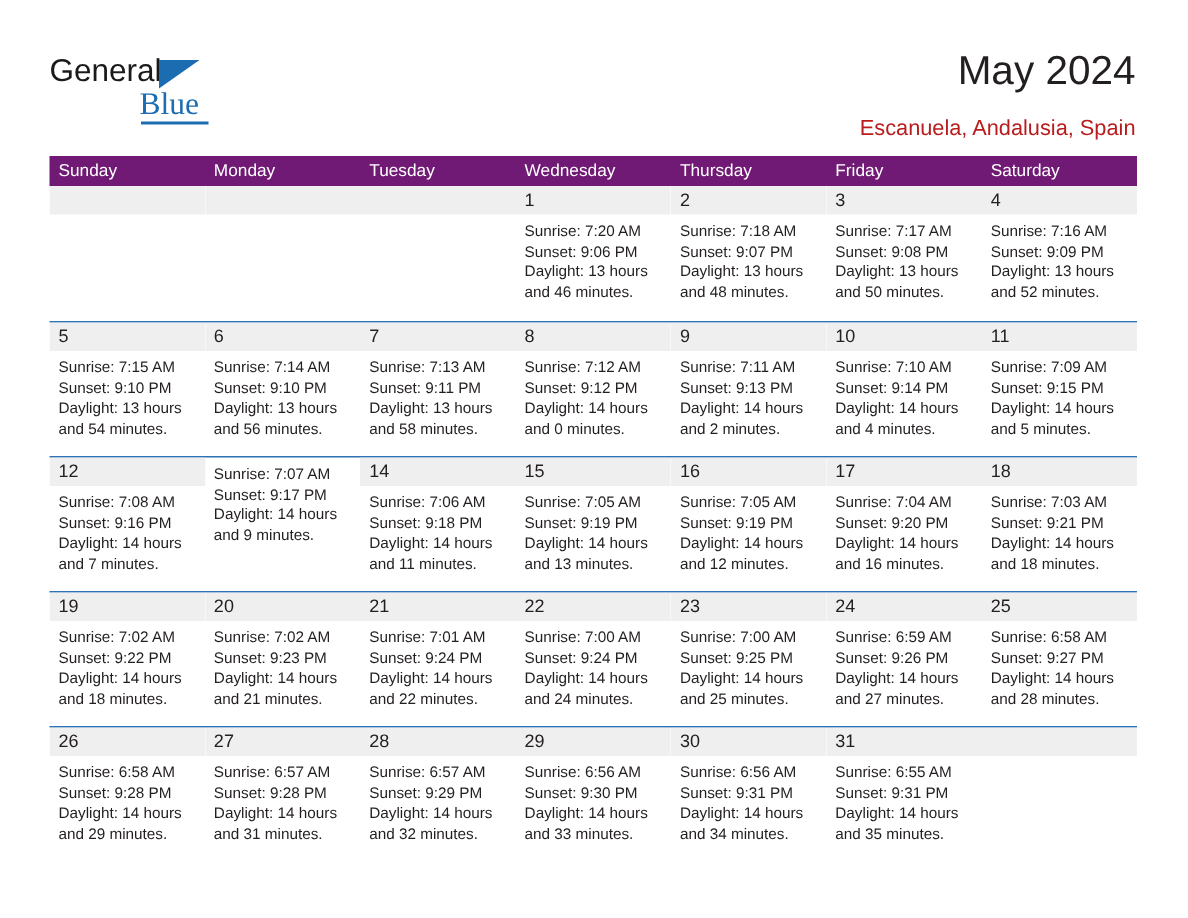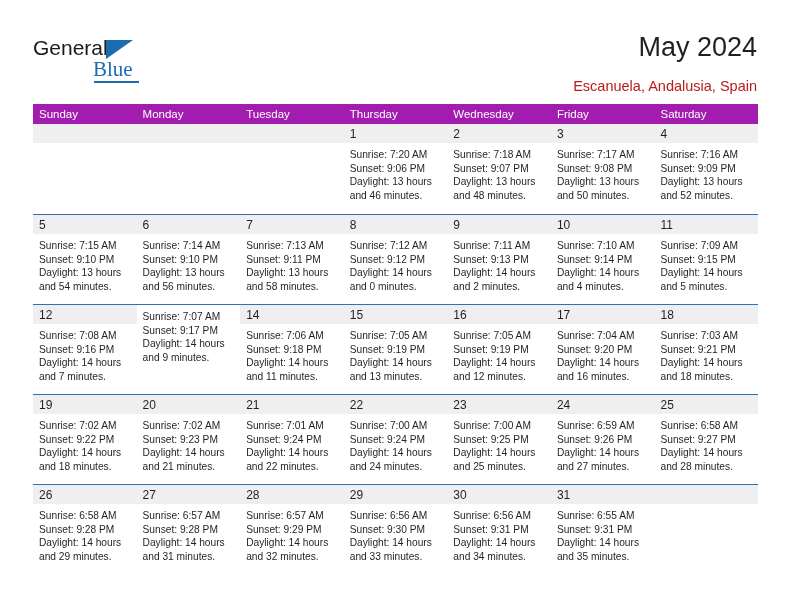"Sunday" .weekdays { background: #a21caf -> #701a75 }
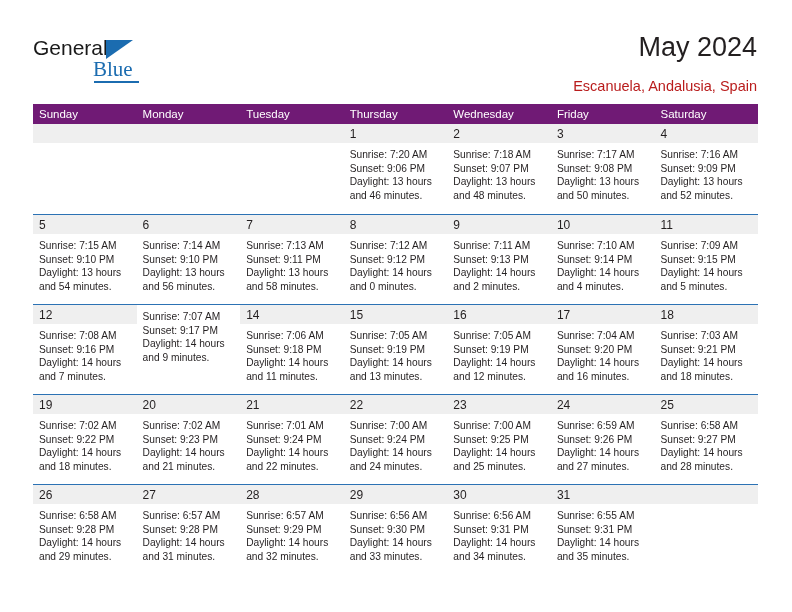"Thursday" div.weekday { order: before "Wednesday" -> after "Wednesday" }
